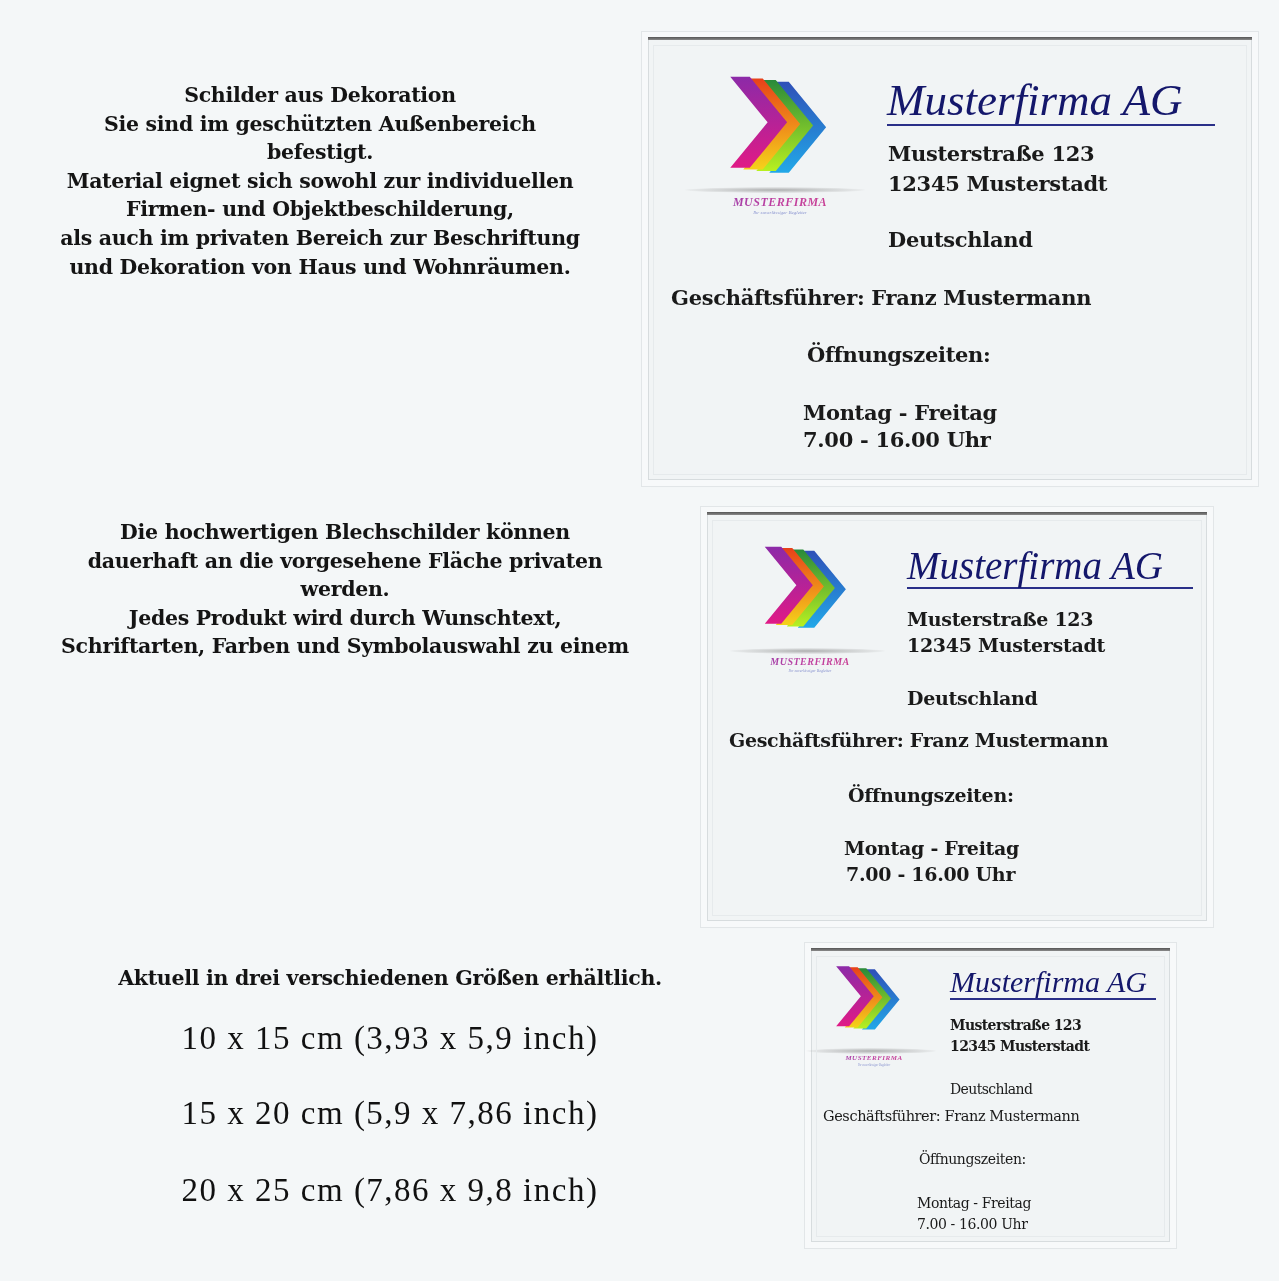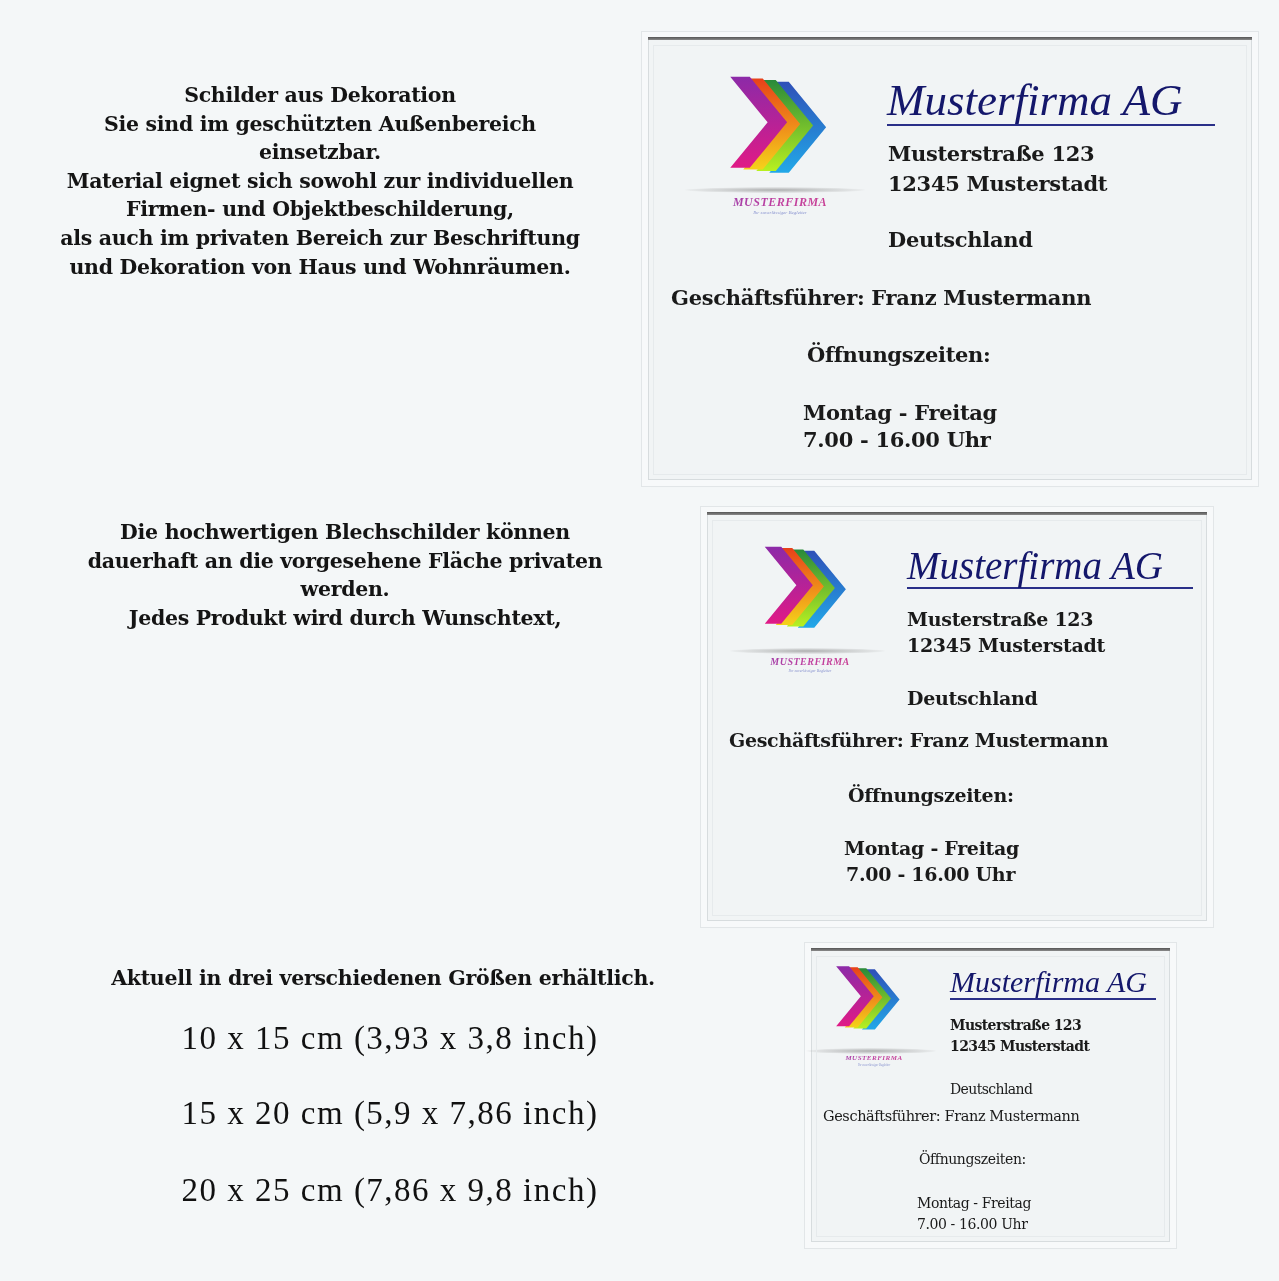"einsetzbar." div { text: einsetzbar -> befestigt }
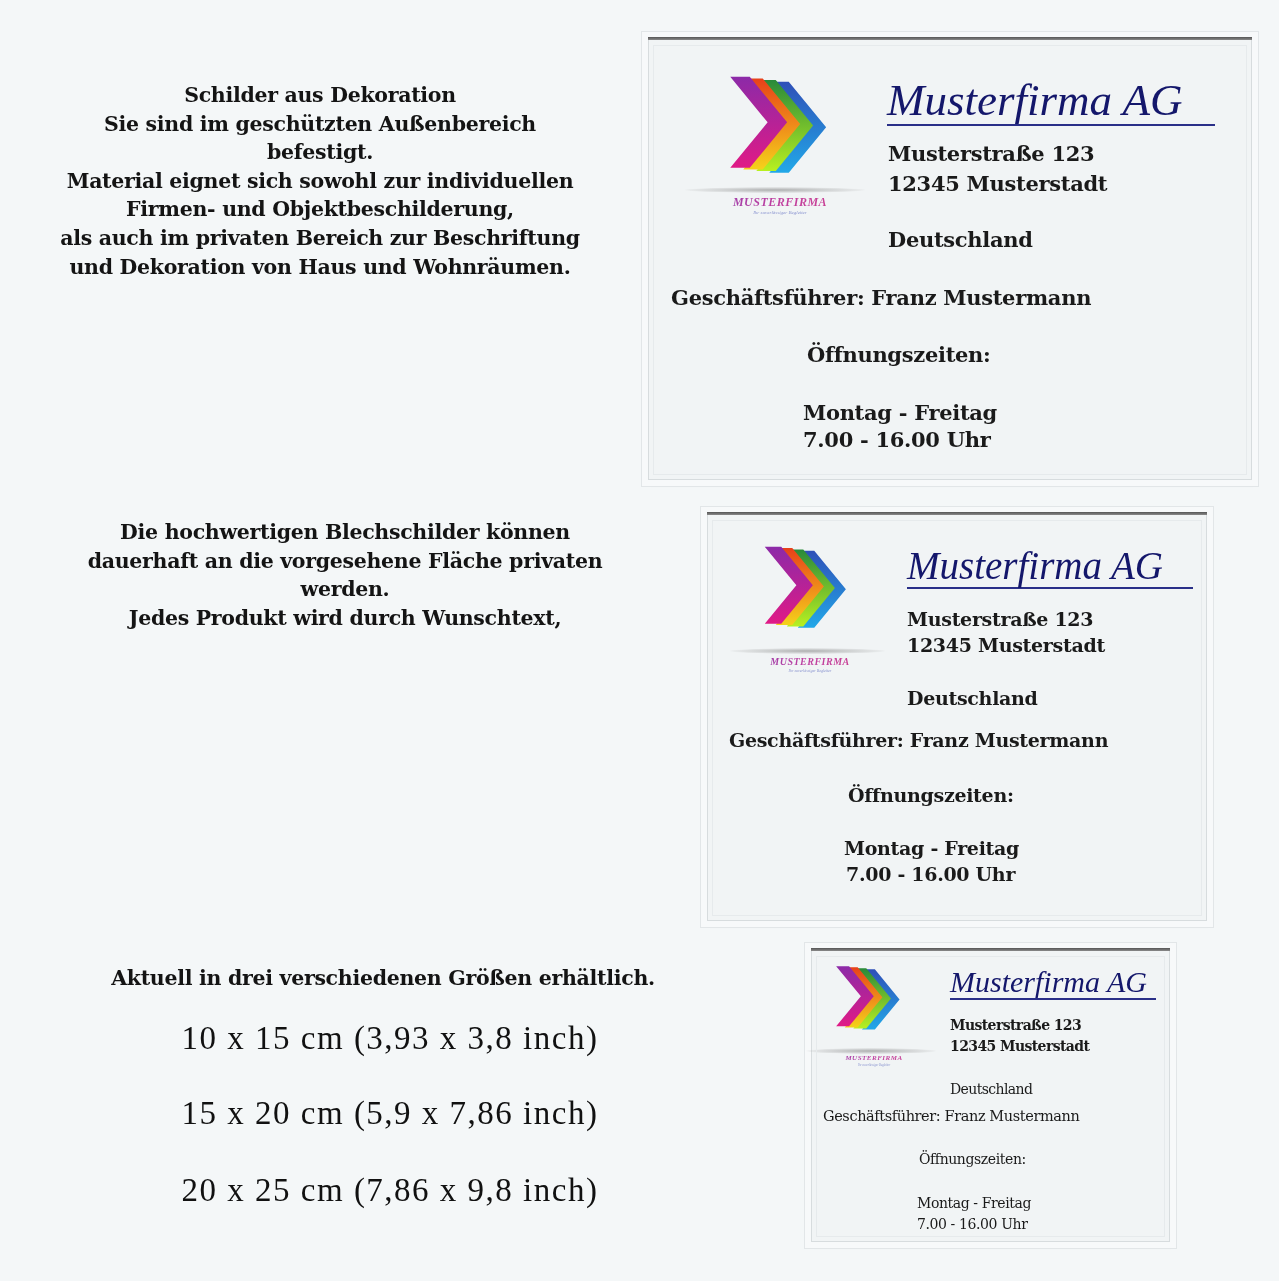"Schriftarten, Farben und Symbolauswahl" div { html: none -> <div>Schriftarten, Farben und Symbolauswahl zu einem</div> }
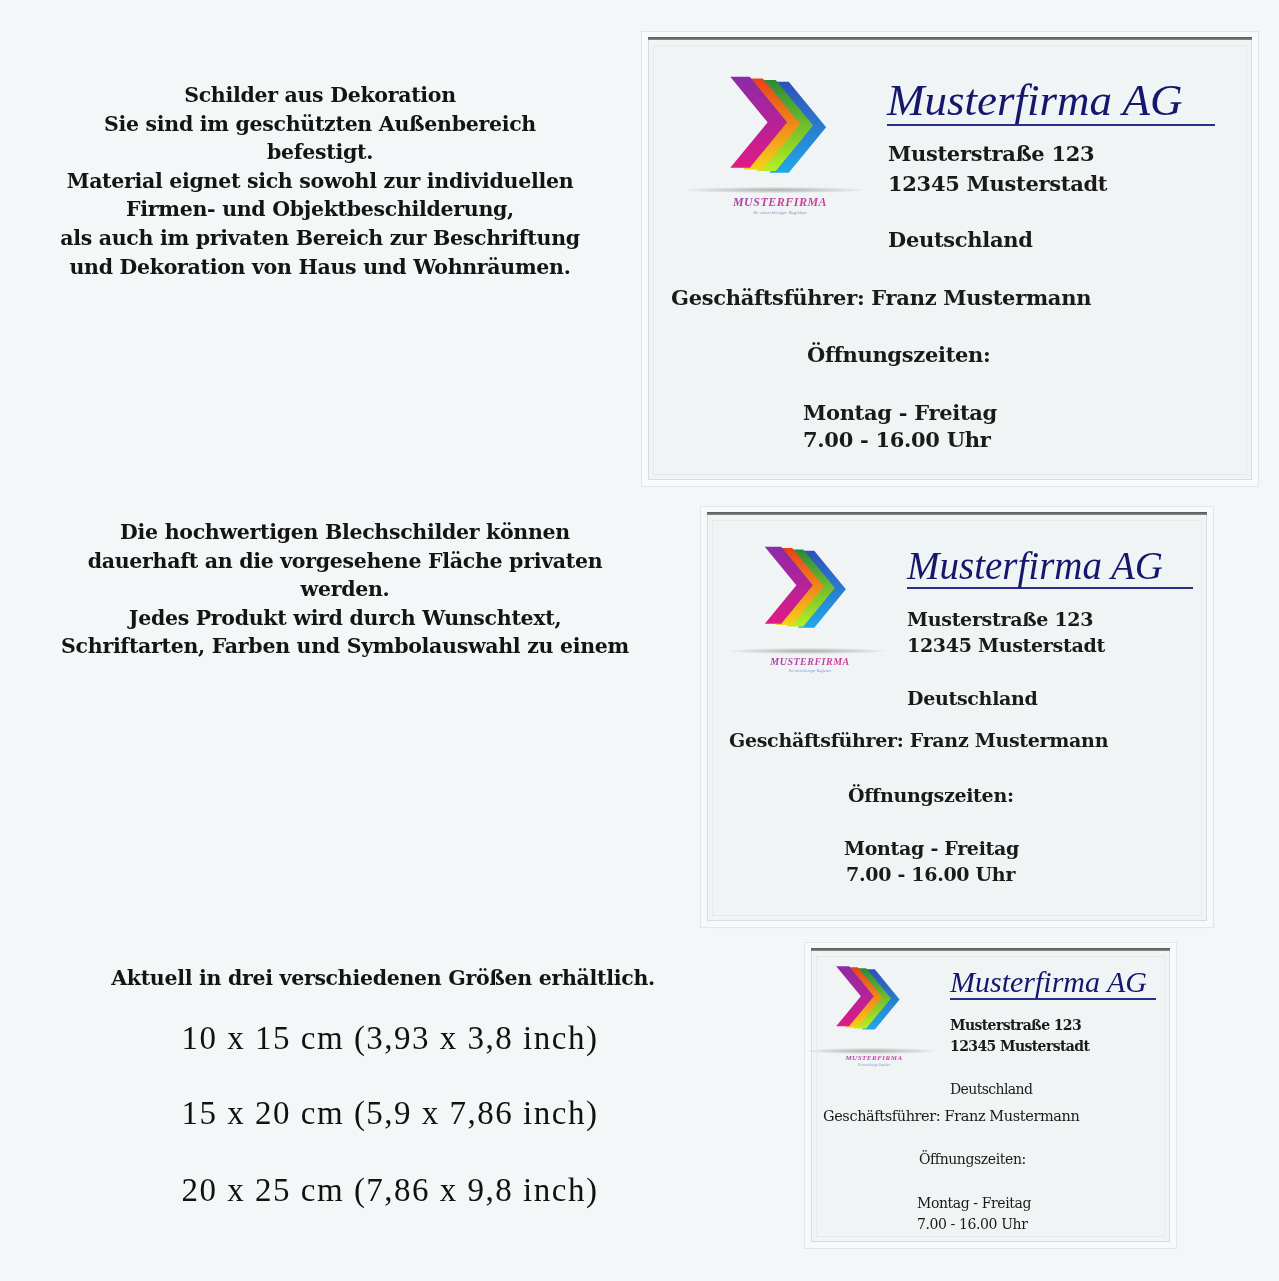"Aktuell in drei verschiedenen Größen" #p3 { left: 53px -> 60px }
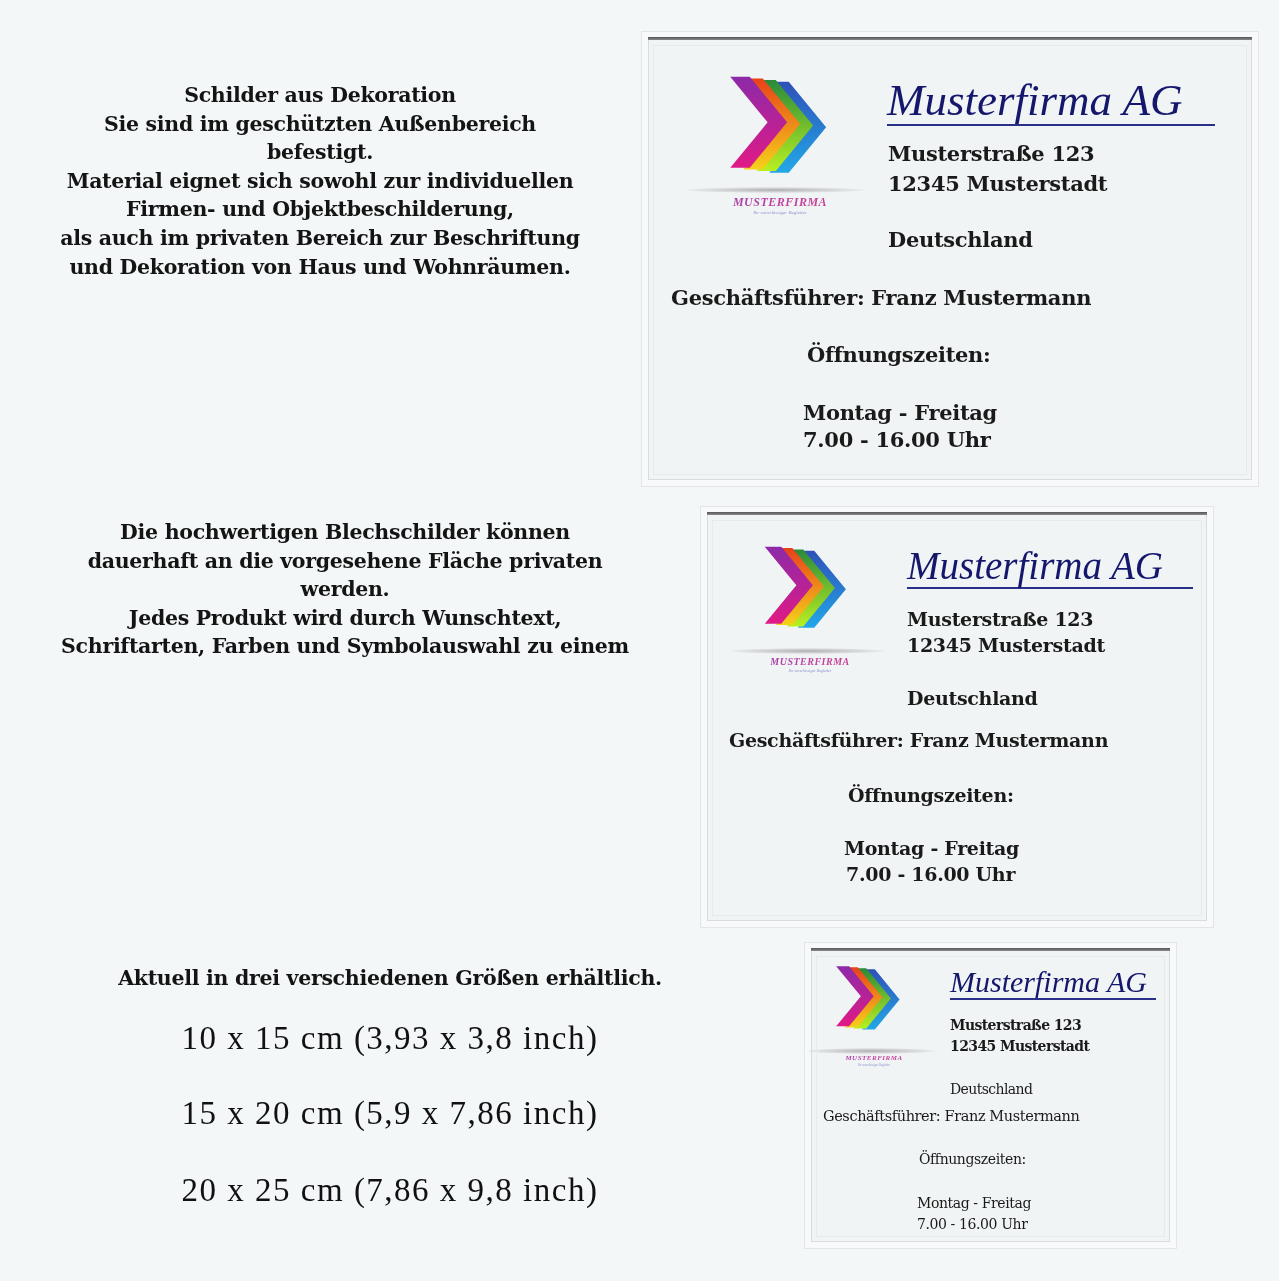"10 x 15 cm (3,93" div.size { text: 3,8 -> 5,9 }
